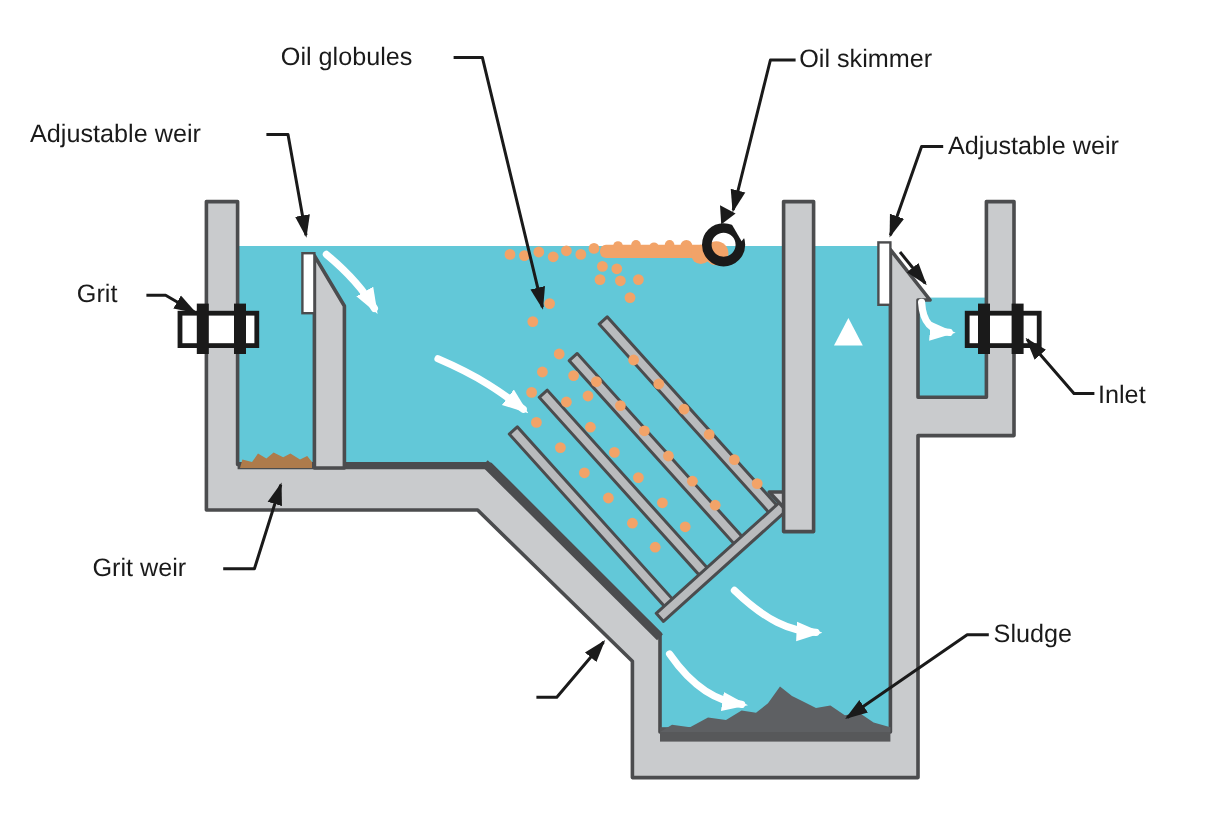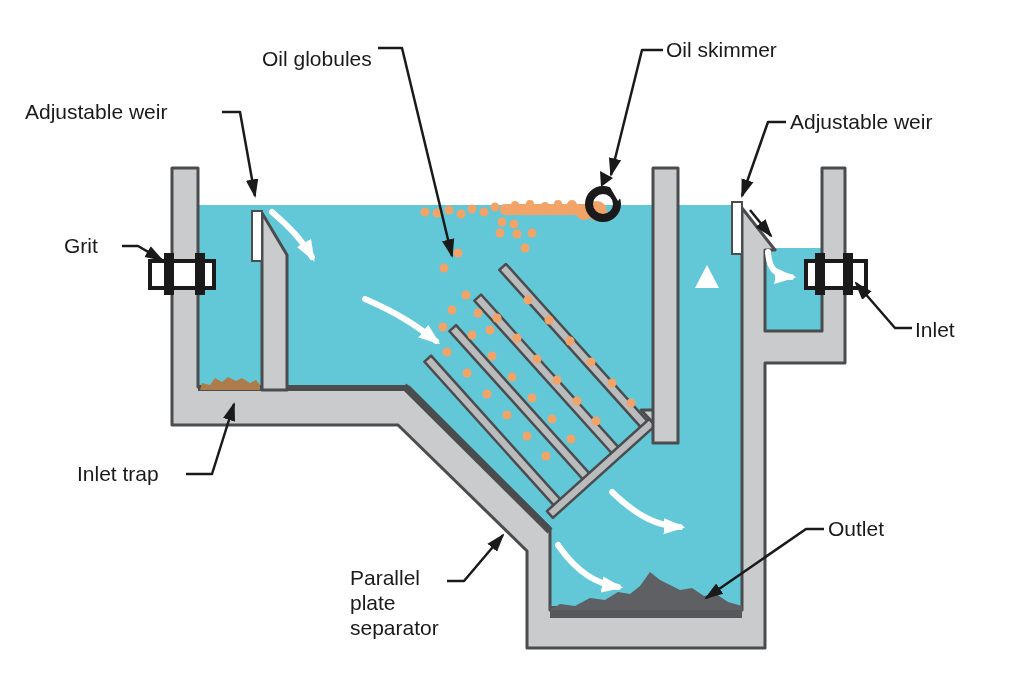"Oil globules" div.label { margin-left: 28px -> none; top: 46px -> 35px }
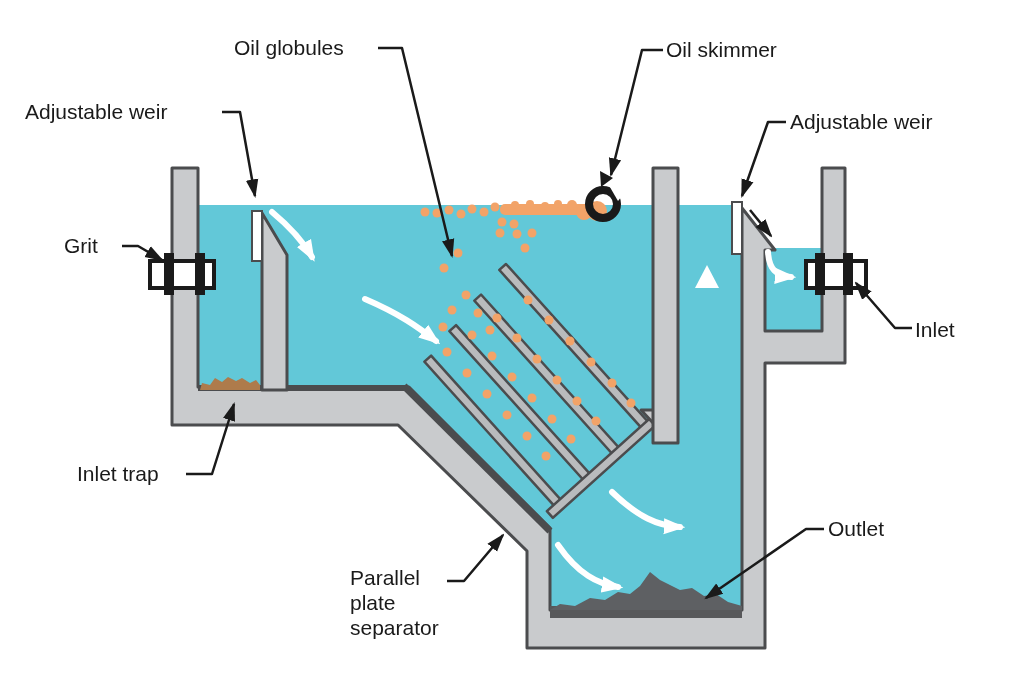"Inlet trap" div.label { text: Inlet trap -> Grit weir }
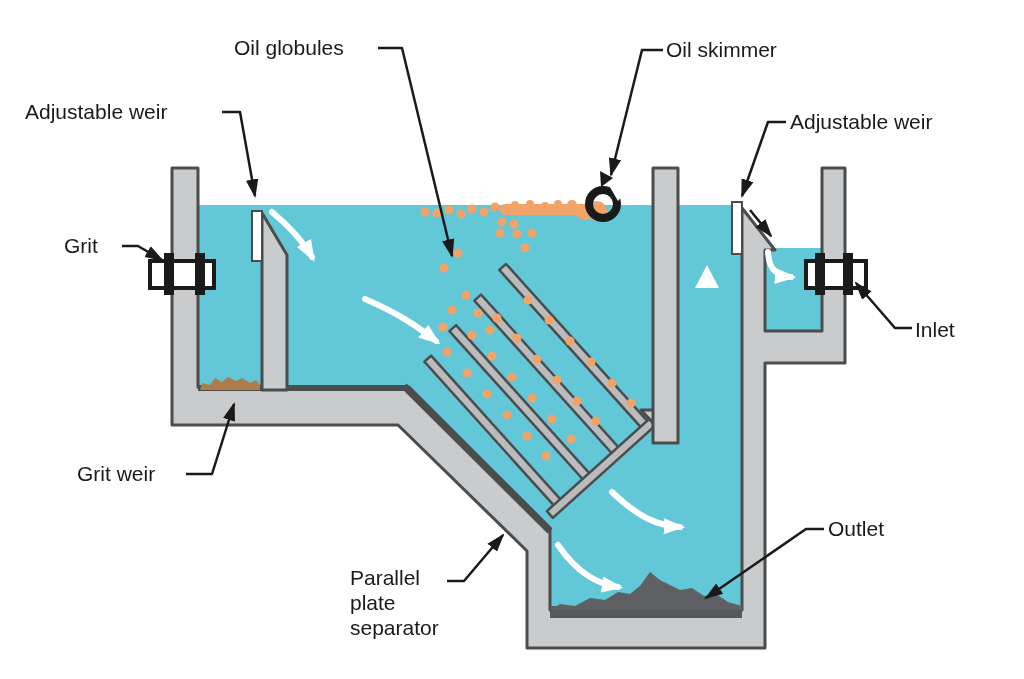"Outlet" div.label { text: Outlet -> Sludge }
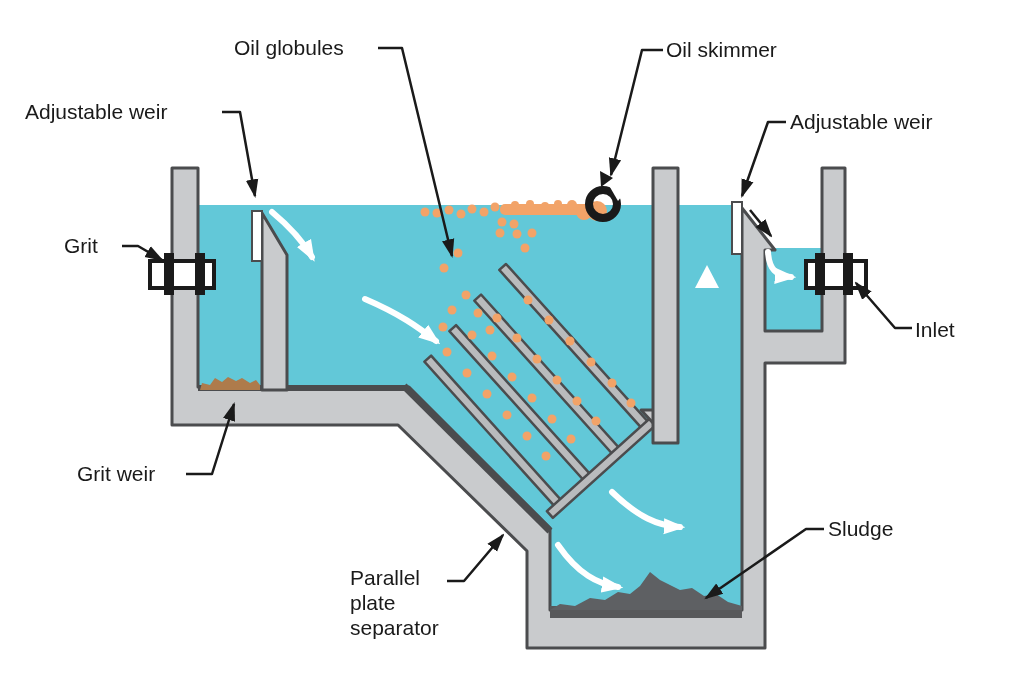"Parallel" div.label { html: <div>Parallel plate separator</div> -> none }
